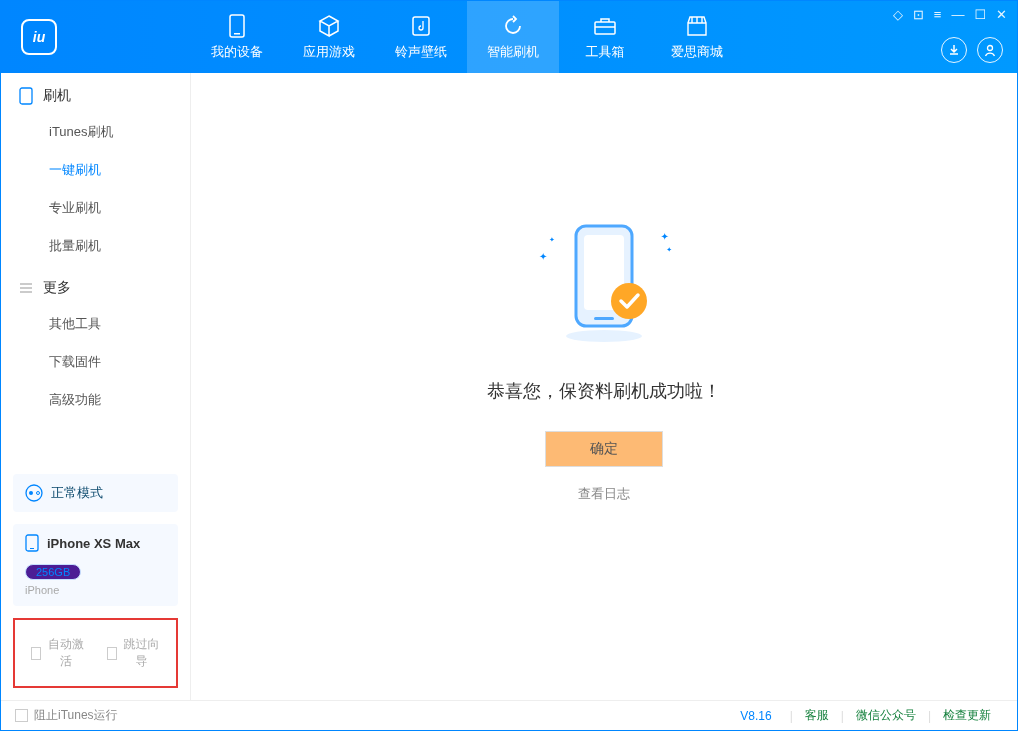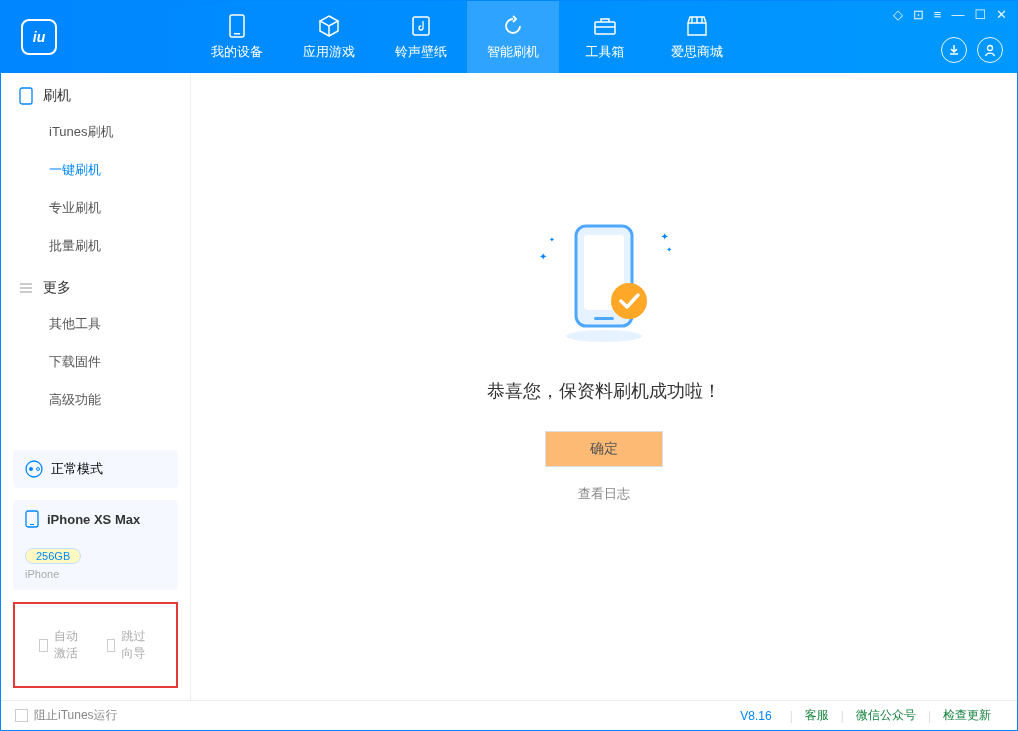"正常模式" .mode-card { color: #000000 -> #0c4a6e }
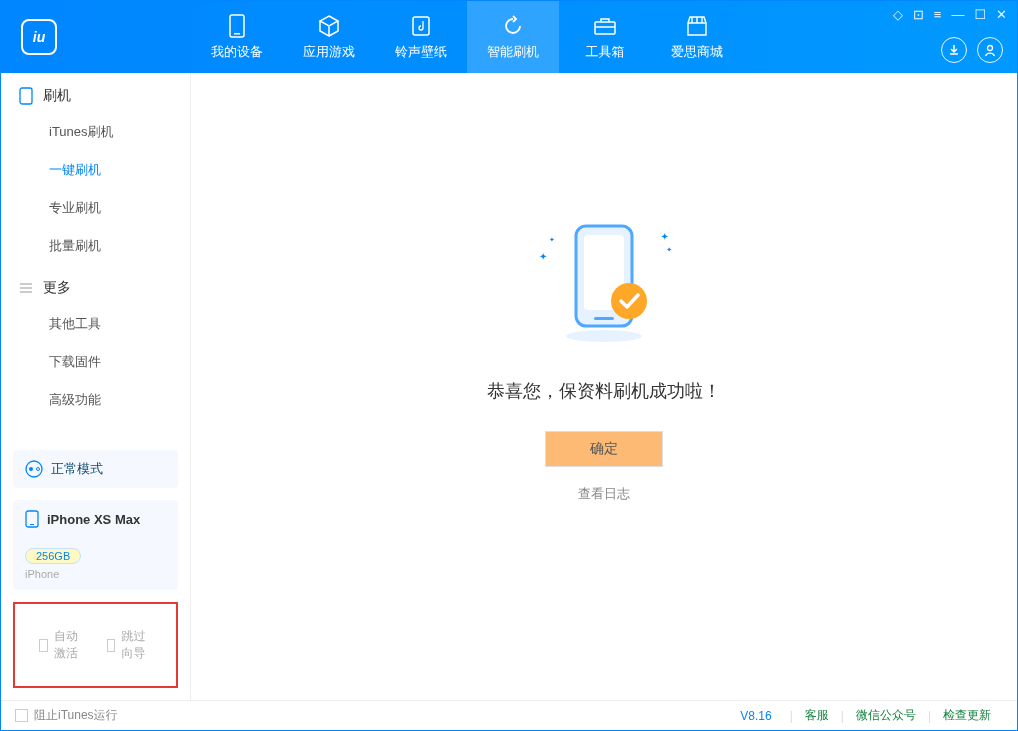"256GB" .device-badge { background: #fef9c3 -> #4c1d95; margin-top: 20px -> 12px }
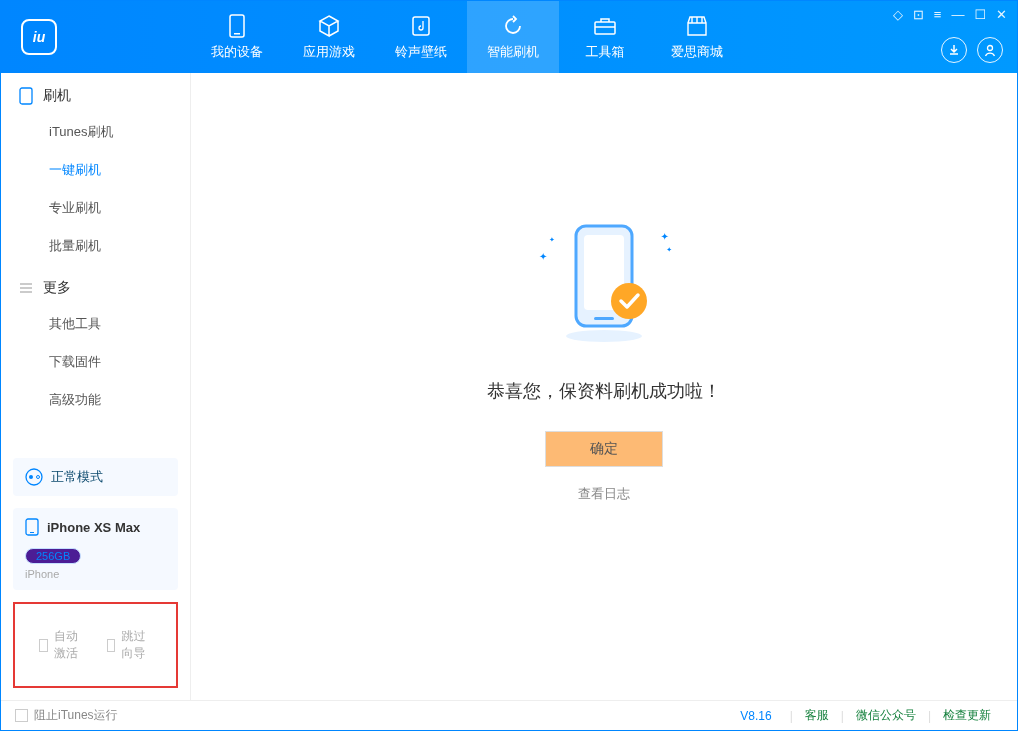"自动激活" .opt-box { padding: 24px -> 16px; text-align: none -> center }
